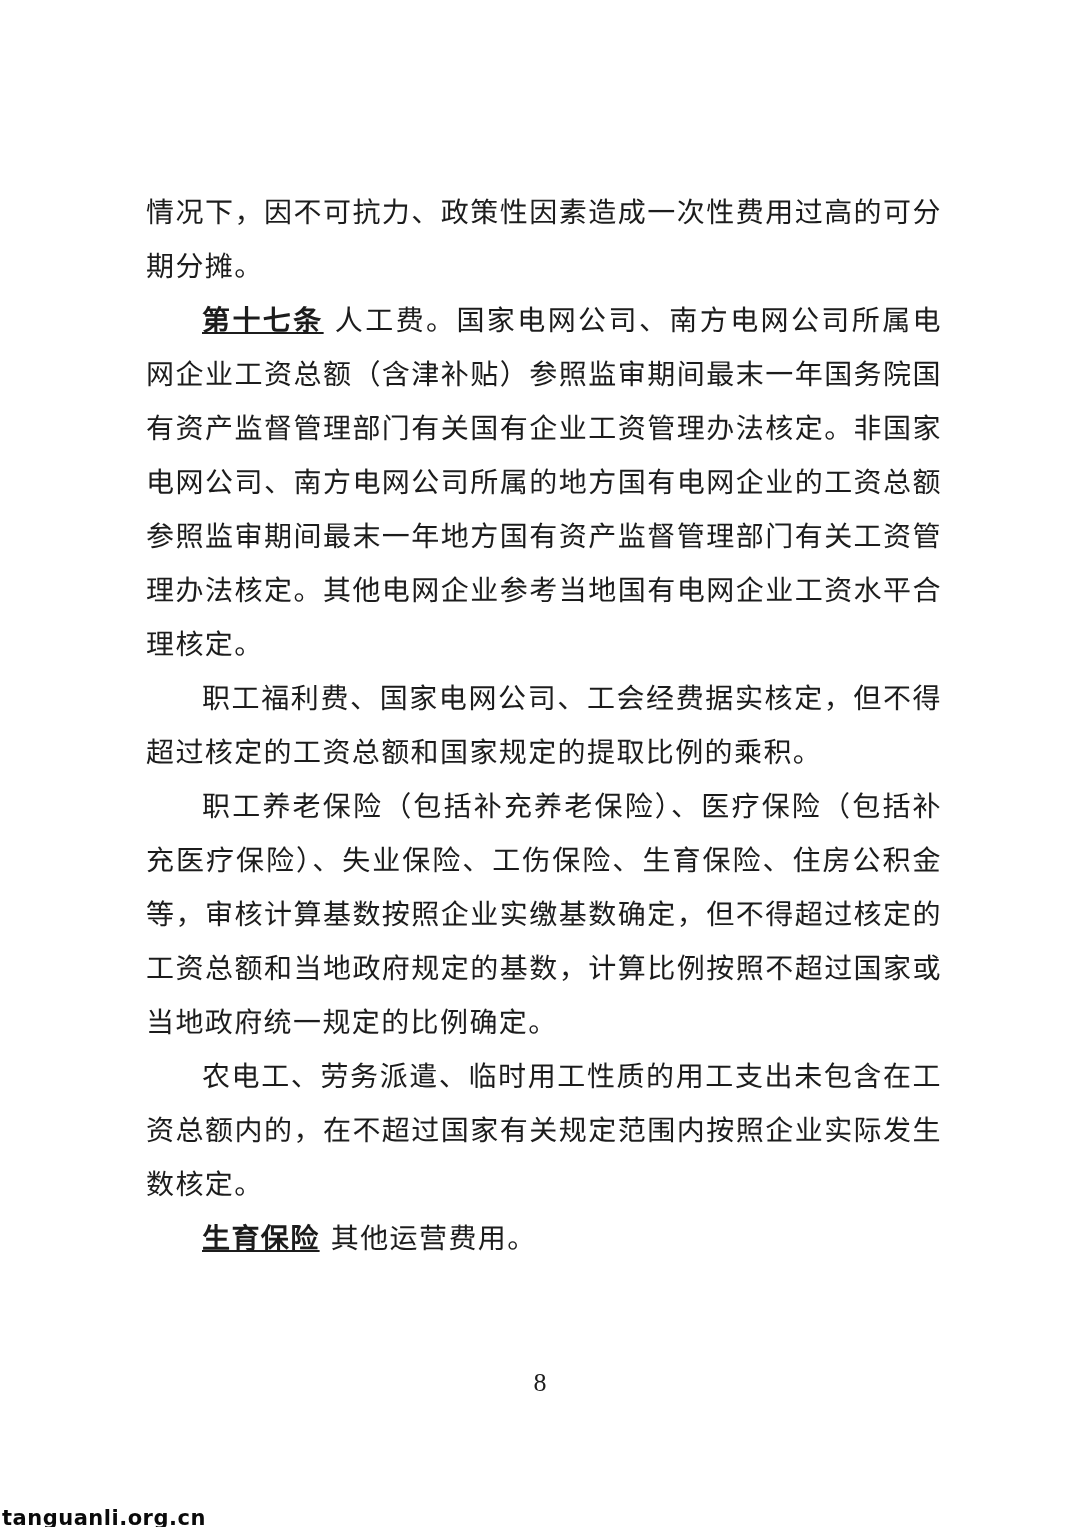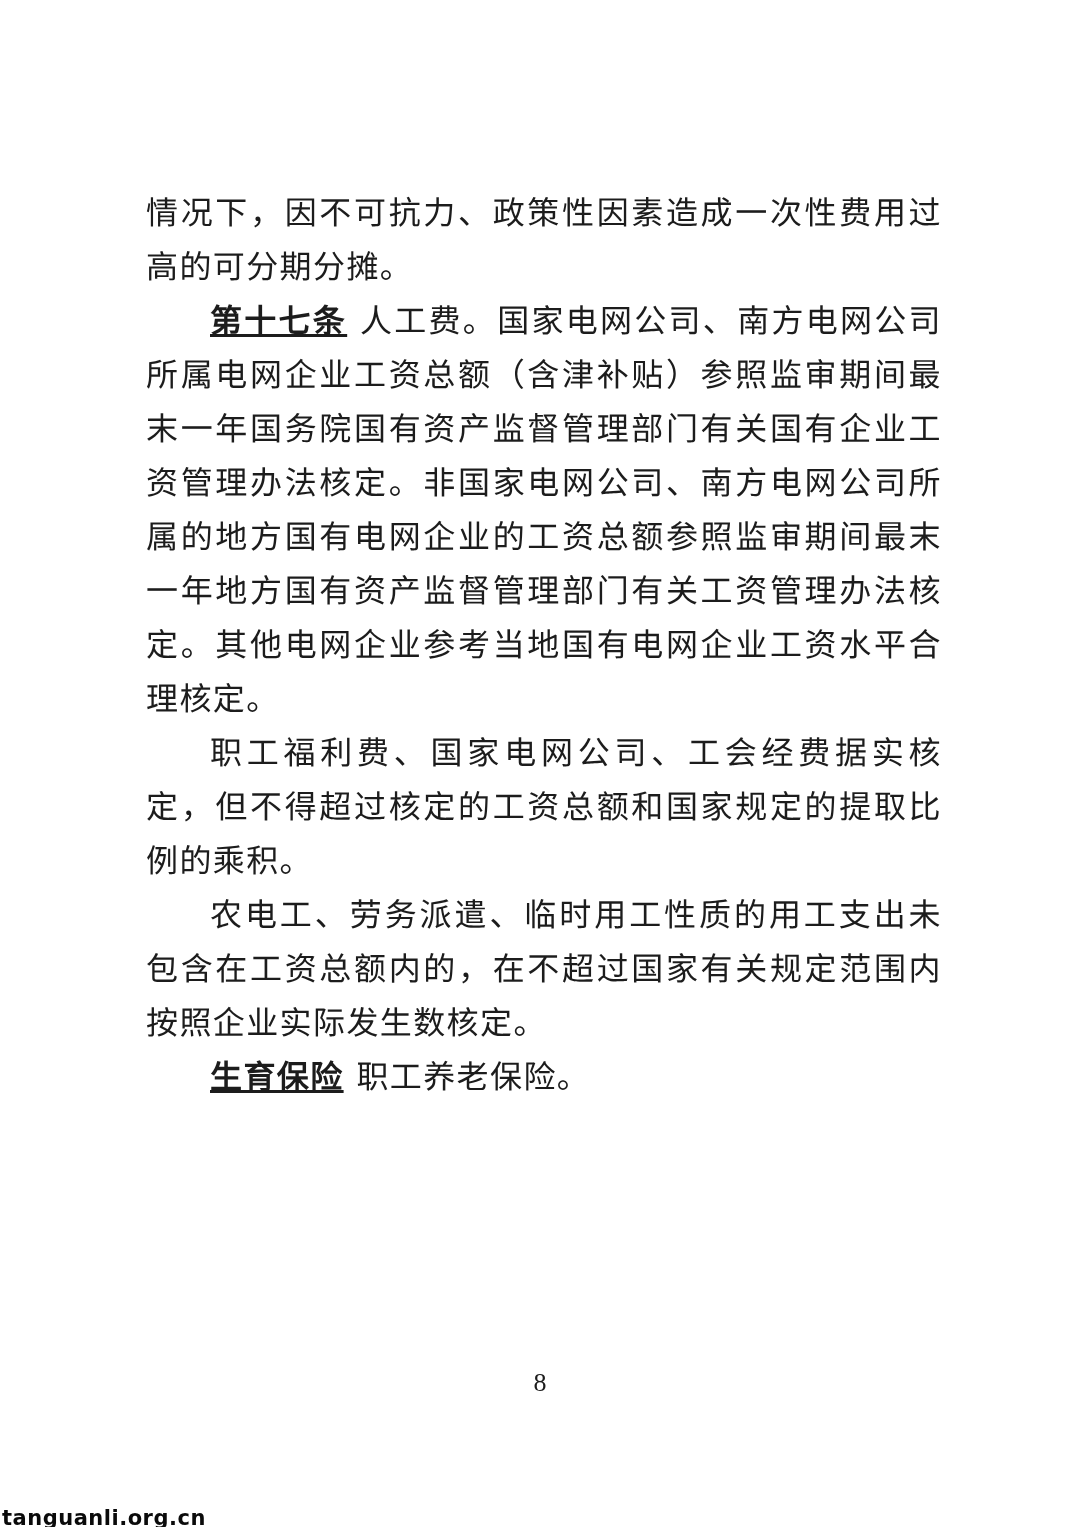"情况下，因不可抗力、政策性因素造成一次性费用过高的可分期分摊。" .doc-body p { font-size: 32px -> 28px }
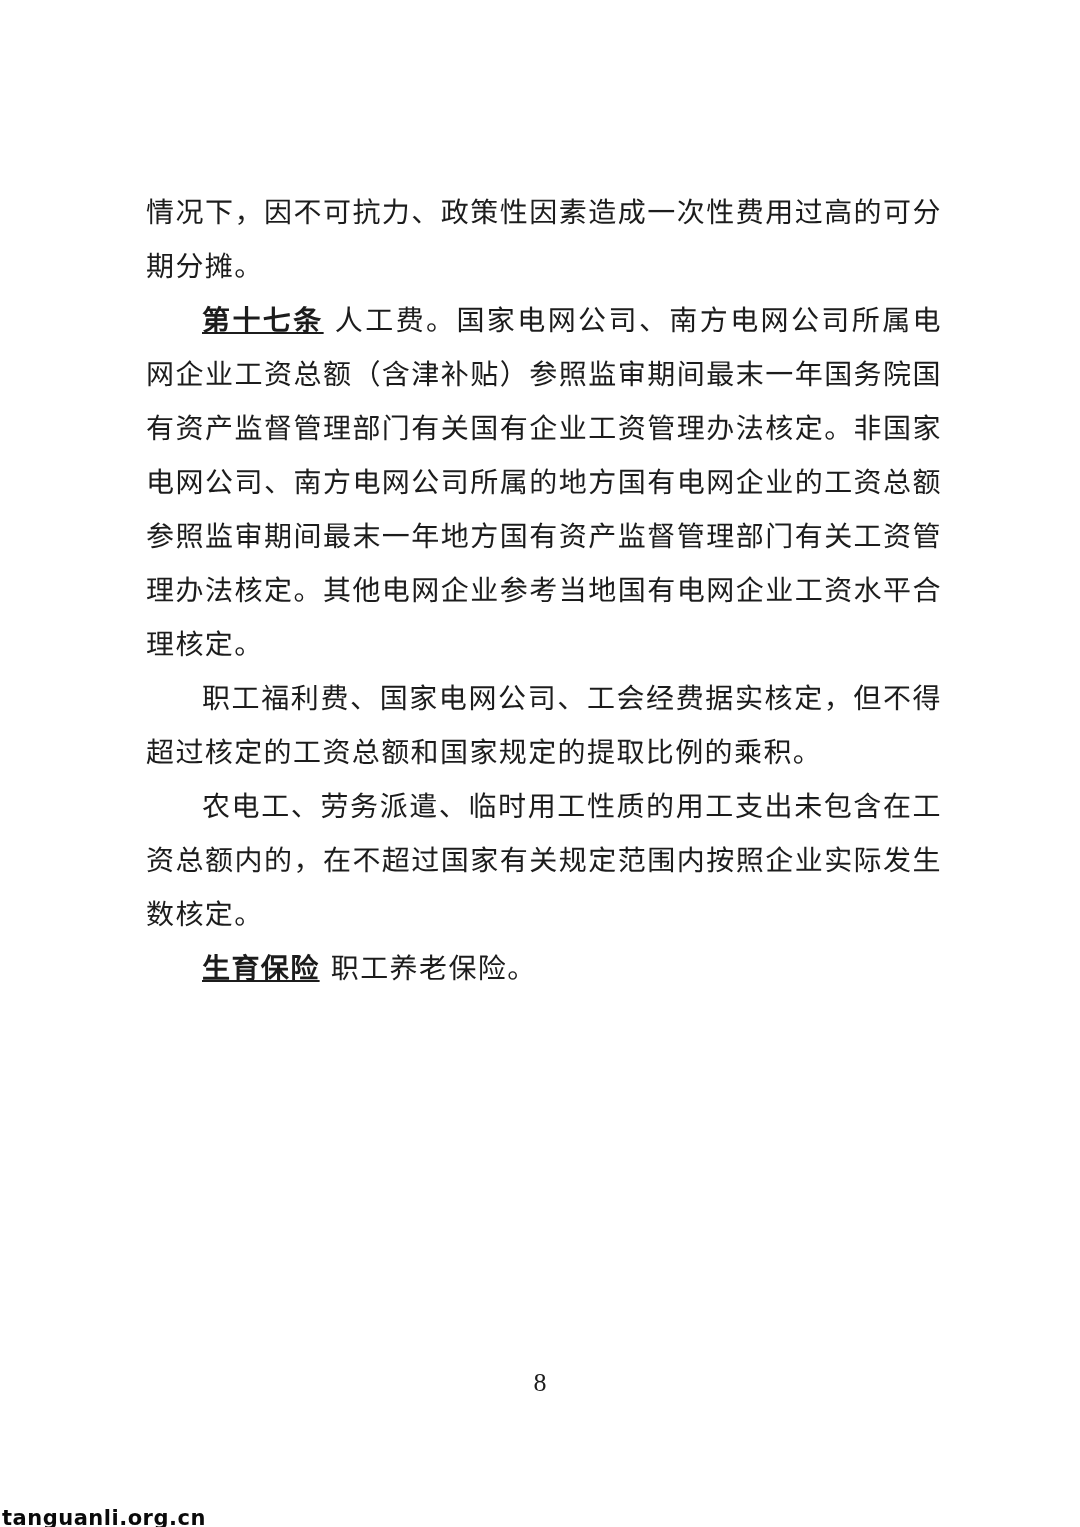"职工养老保险（包括补充养老保险）、医疗保险（包括补充医疗保险）、失业保险、工伤保" p.indent { html: none -> <p><span>职工养老保险（包括补充养老保险）、医疗保险（包括补充医疗保险）、失业保险、工伤保险、生育保险、住房公积金等，审核计算基数按照企业实缴基数确定，但不得超过核定的工资总额和当地政府规定的基数，计算比例按照不超过国家或当地政府统一规定的比例确定。</span></p> }
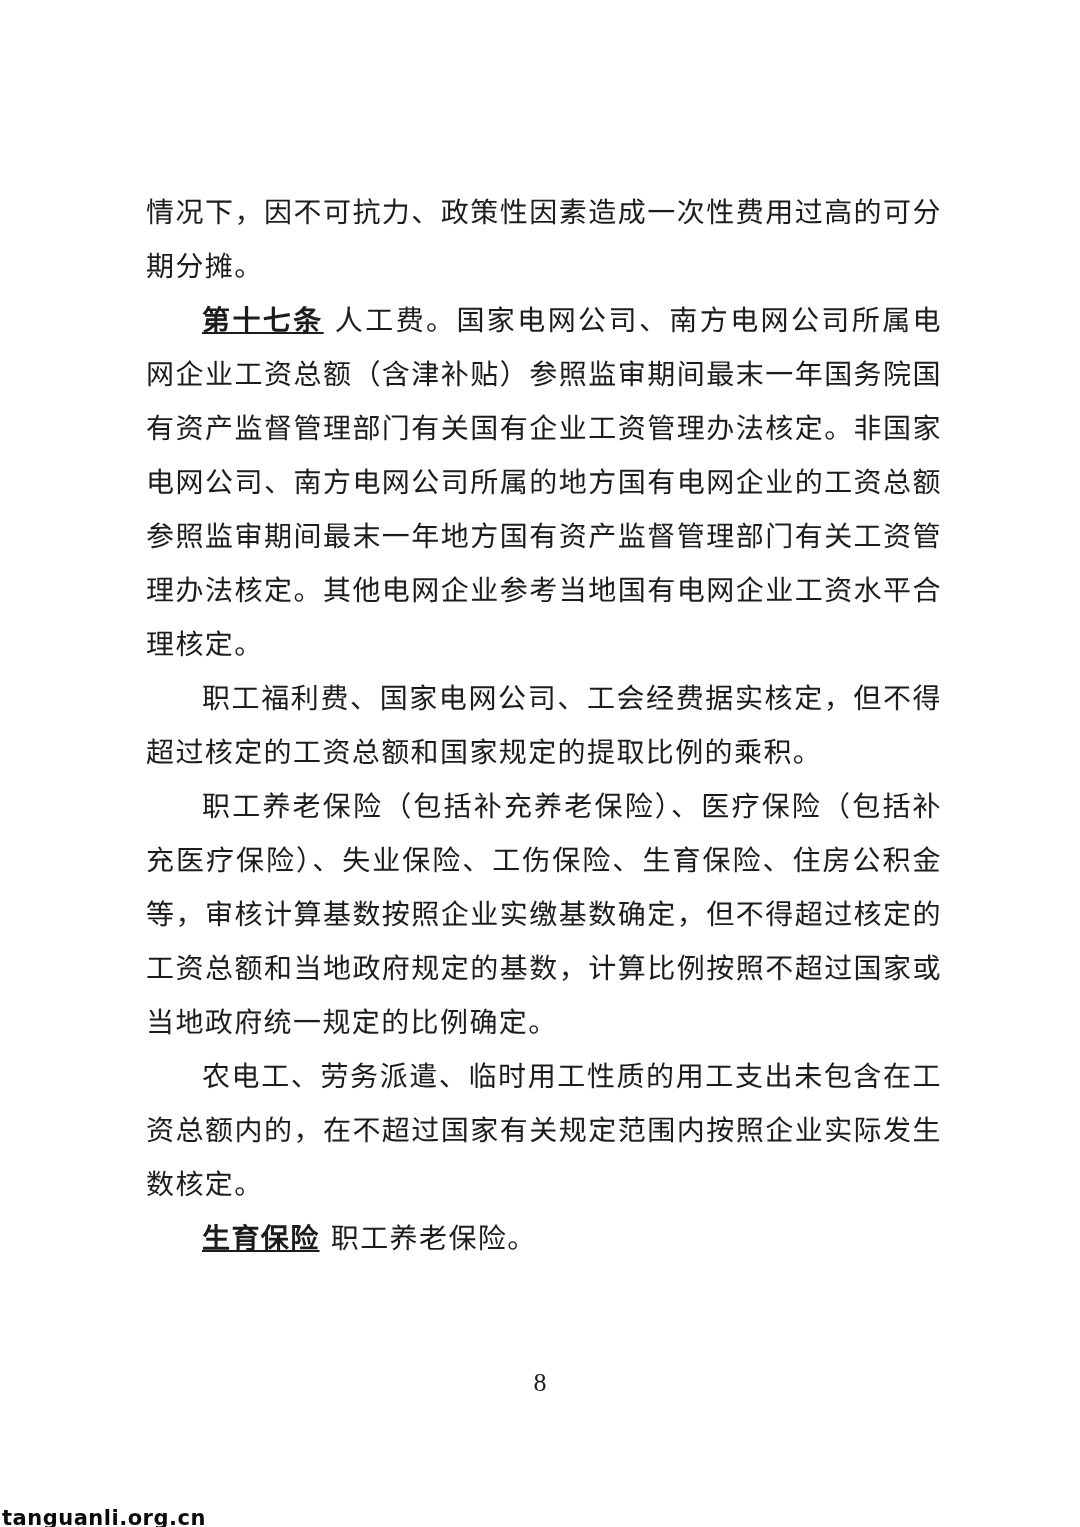"职工养老保险。" span { text: 职工养老保险 -> 其他运营费用 }
